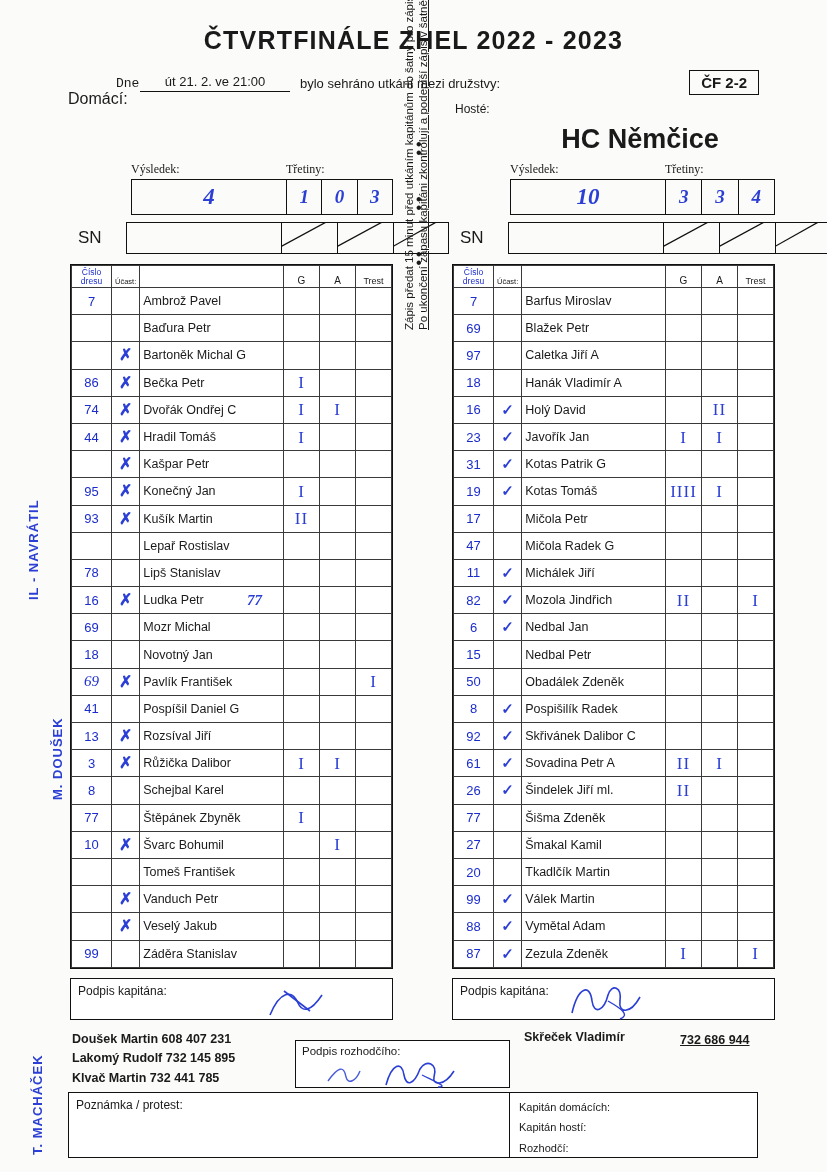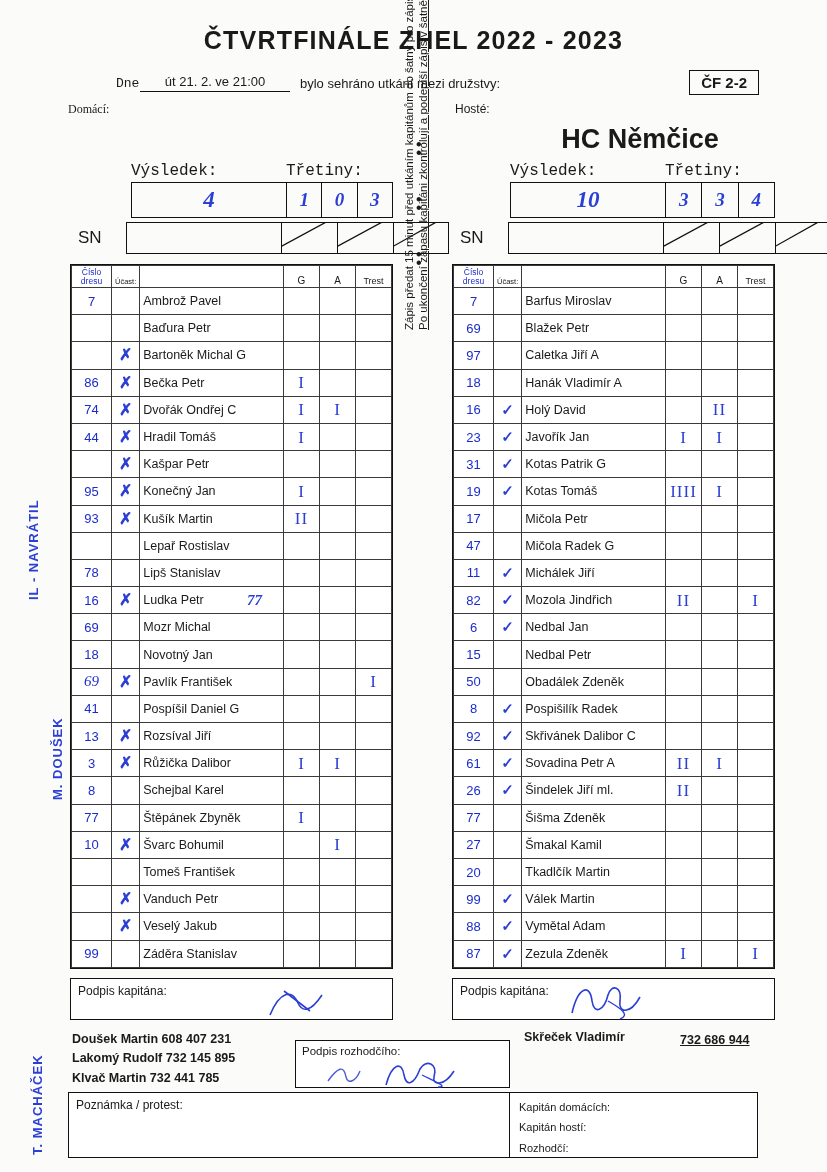"Domácí:" .domaci-label { font-family: Liberation Serif, serif -> Liberation Sans, sans-serif; font-size: 12px -> 16px; top: 102px -> 90px }
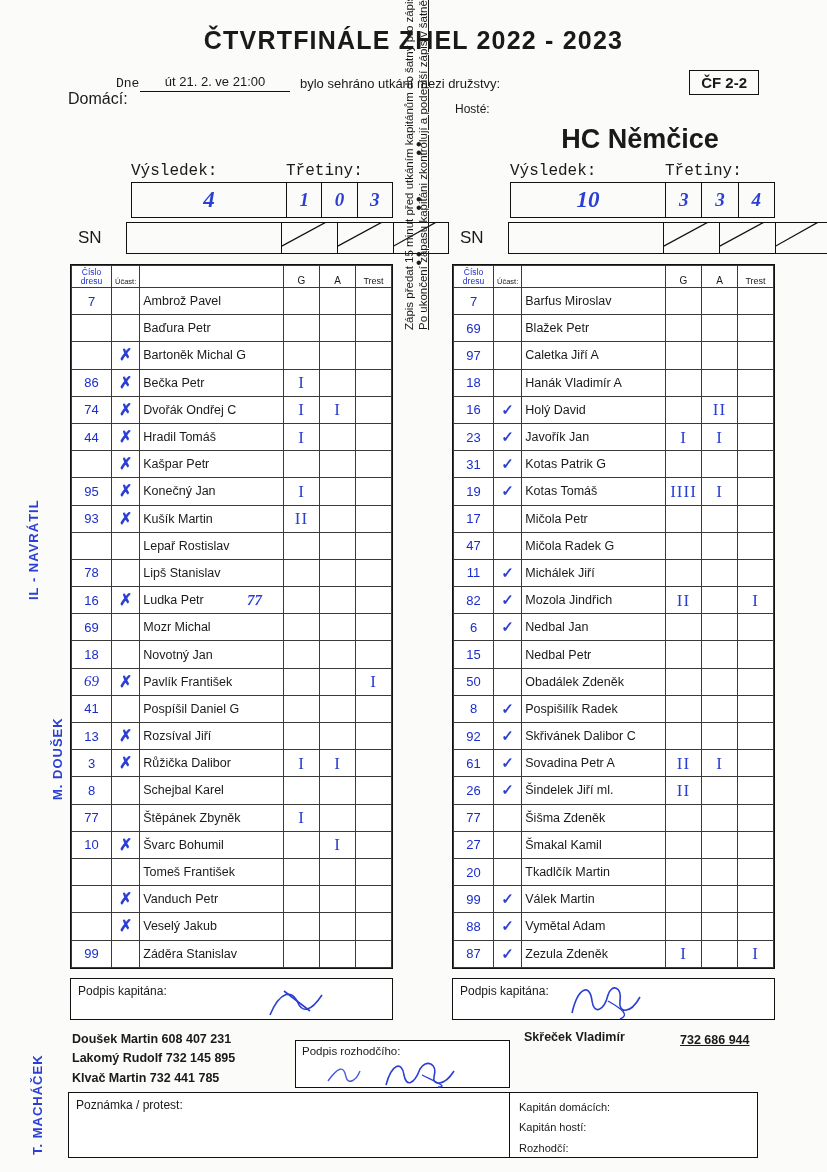"Výsledek:" .lbl-vysledek, .lbl-tretiny { font-family: Liberation Mono, monospace -> Liberation Serif, serif; font-size: 16px -> 12px }
